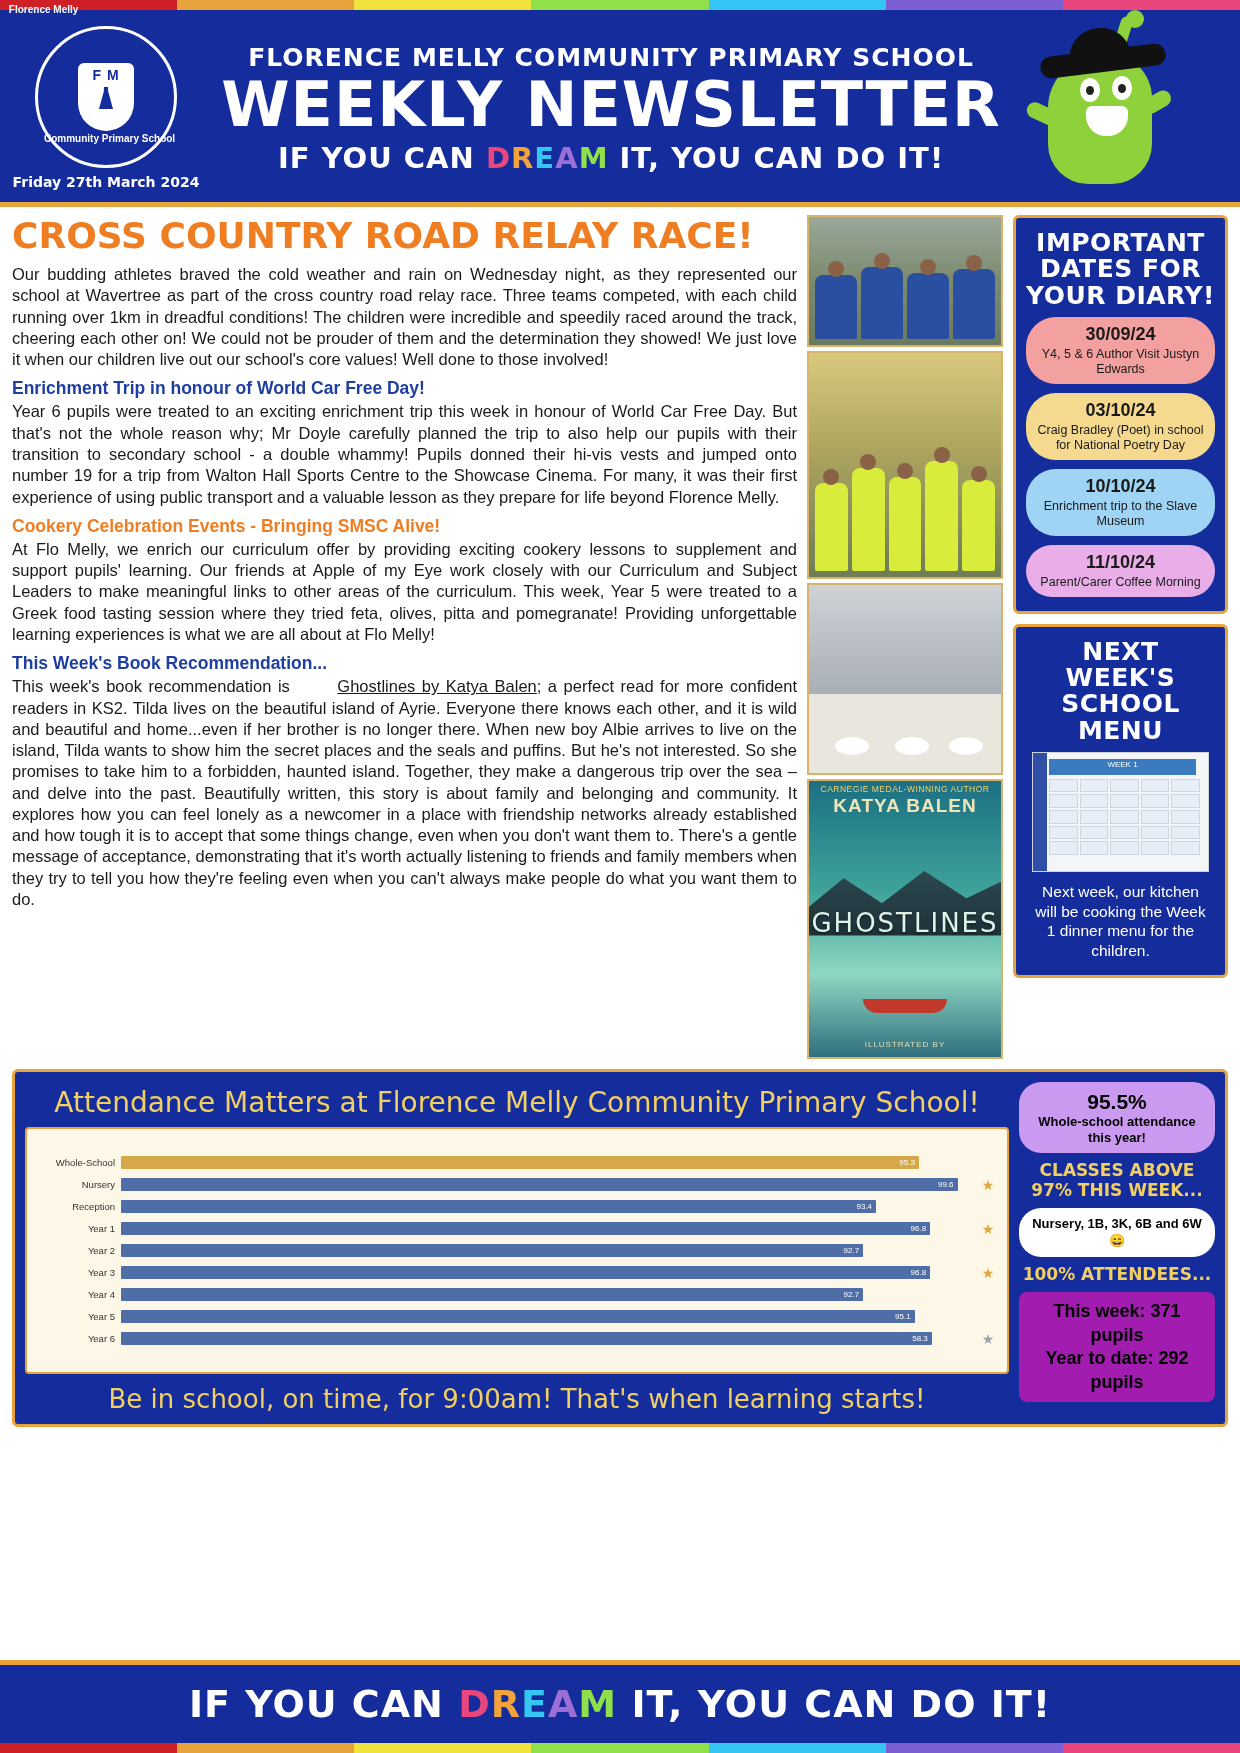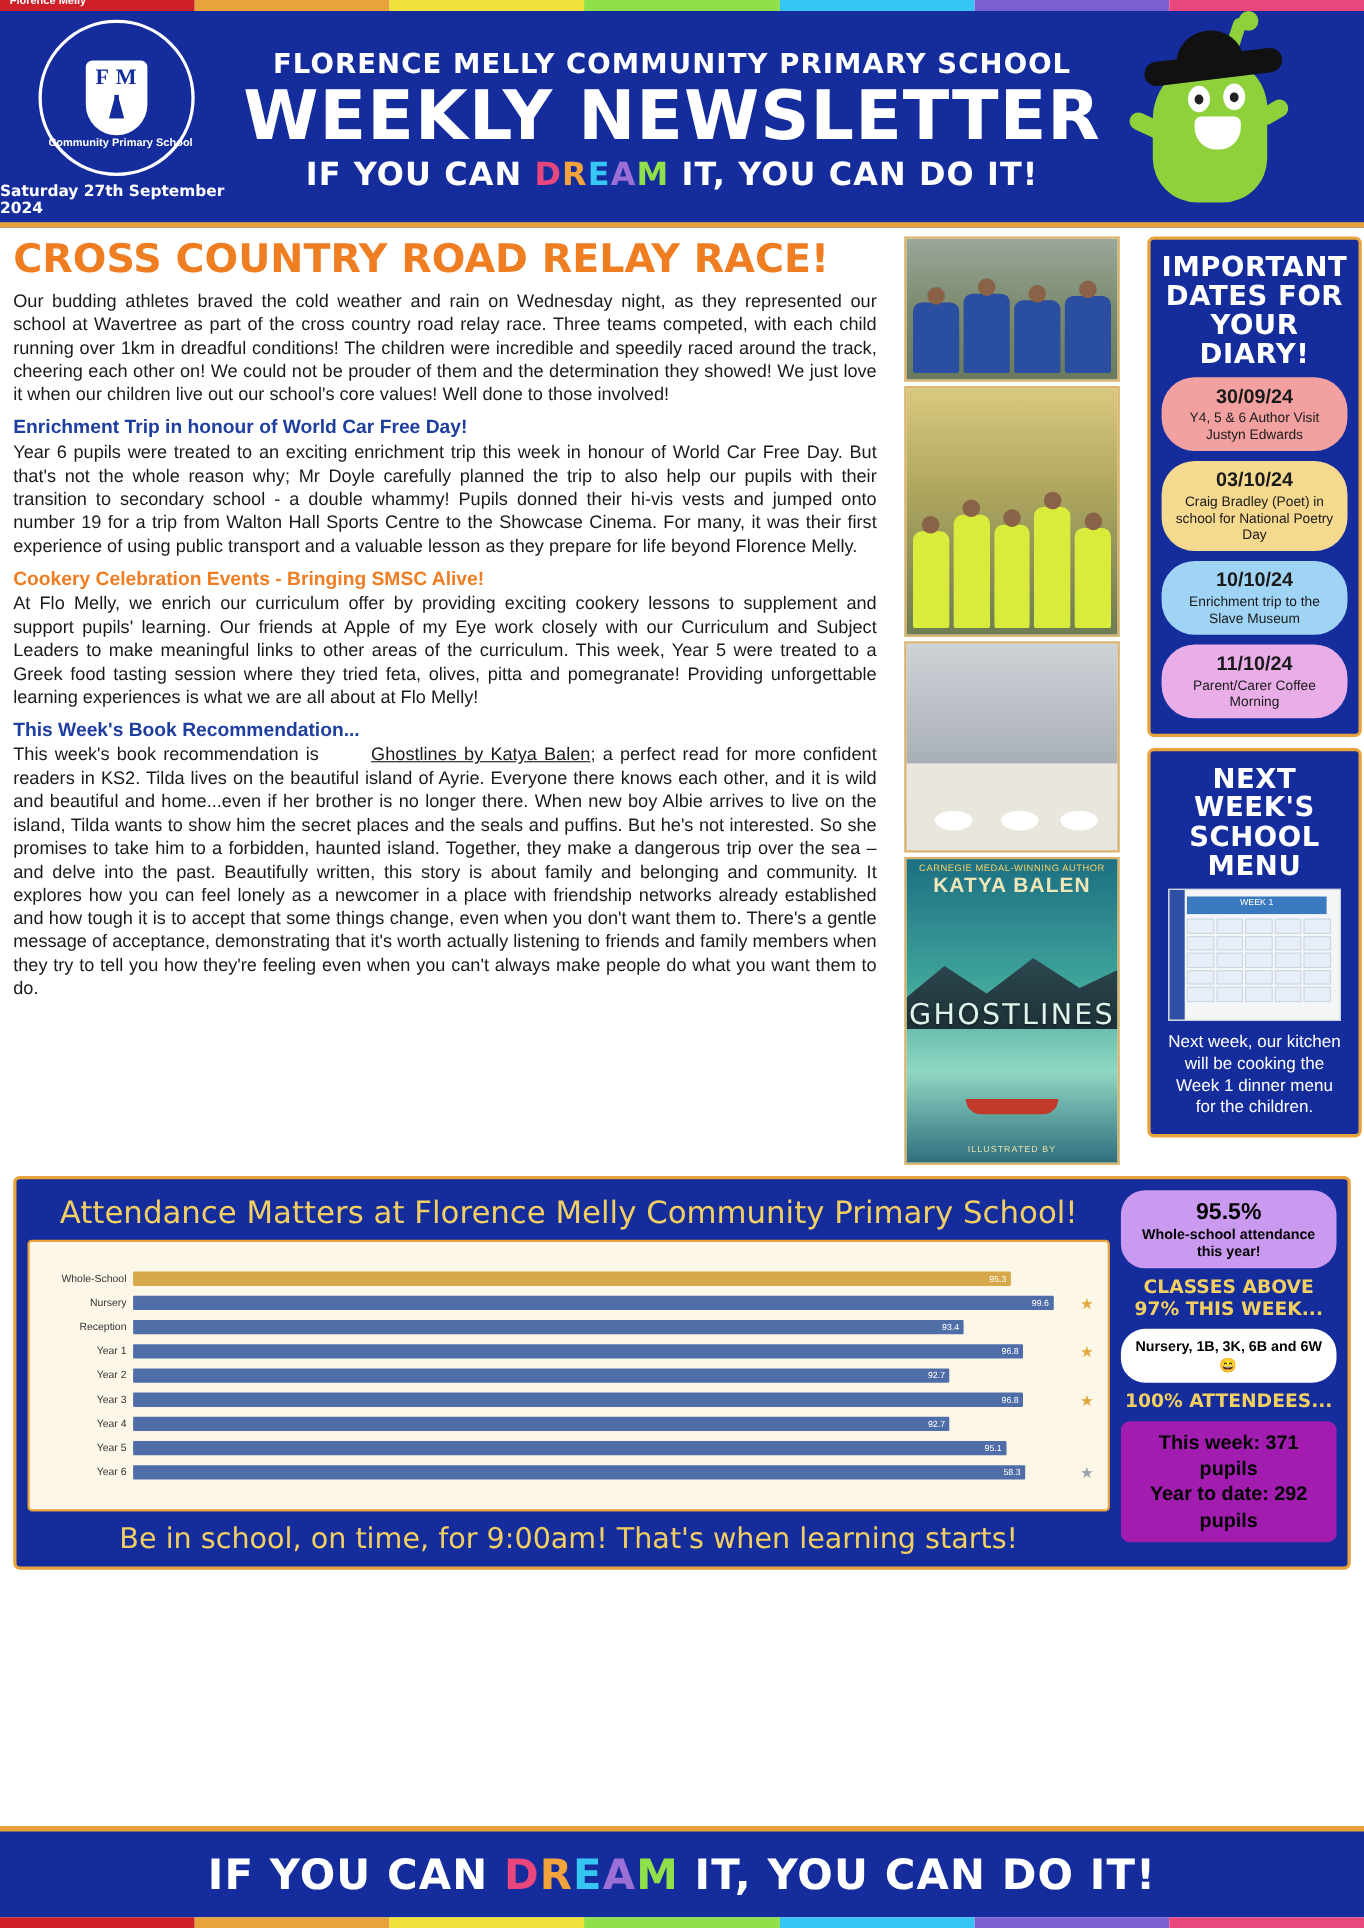"F M" .shield .fm { font-family: Liberation Serif, serif -> none; font-size: 20px -> 14px }
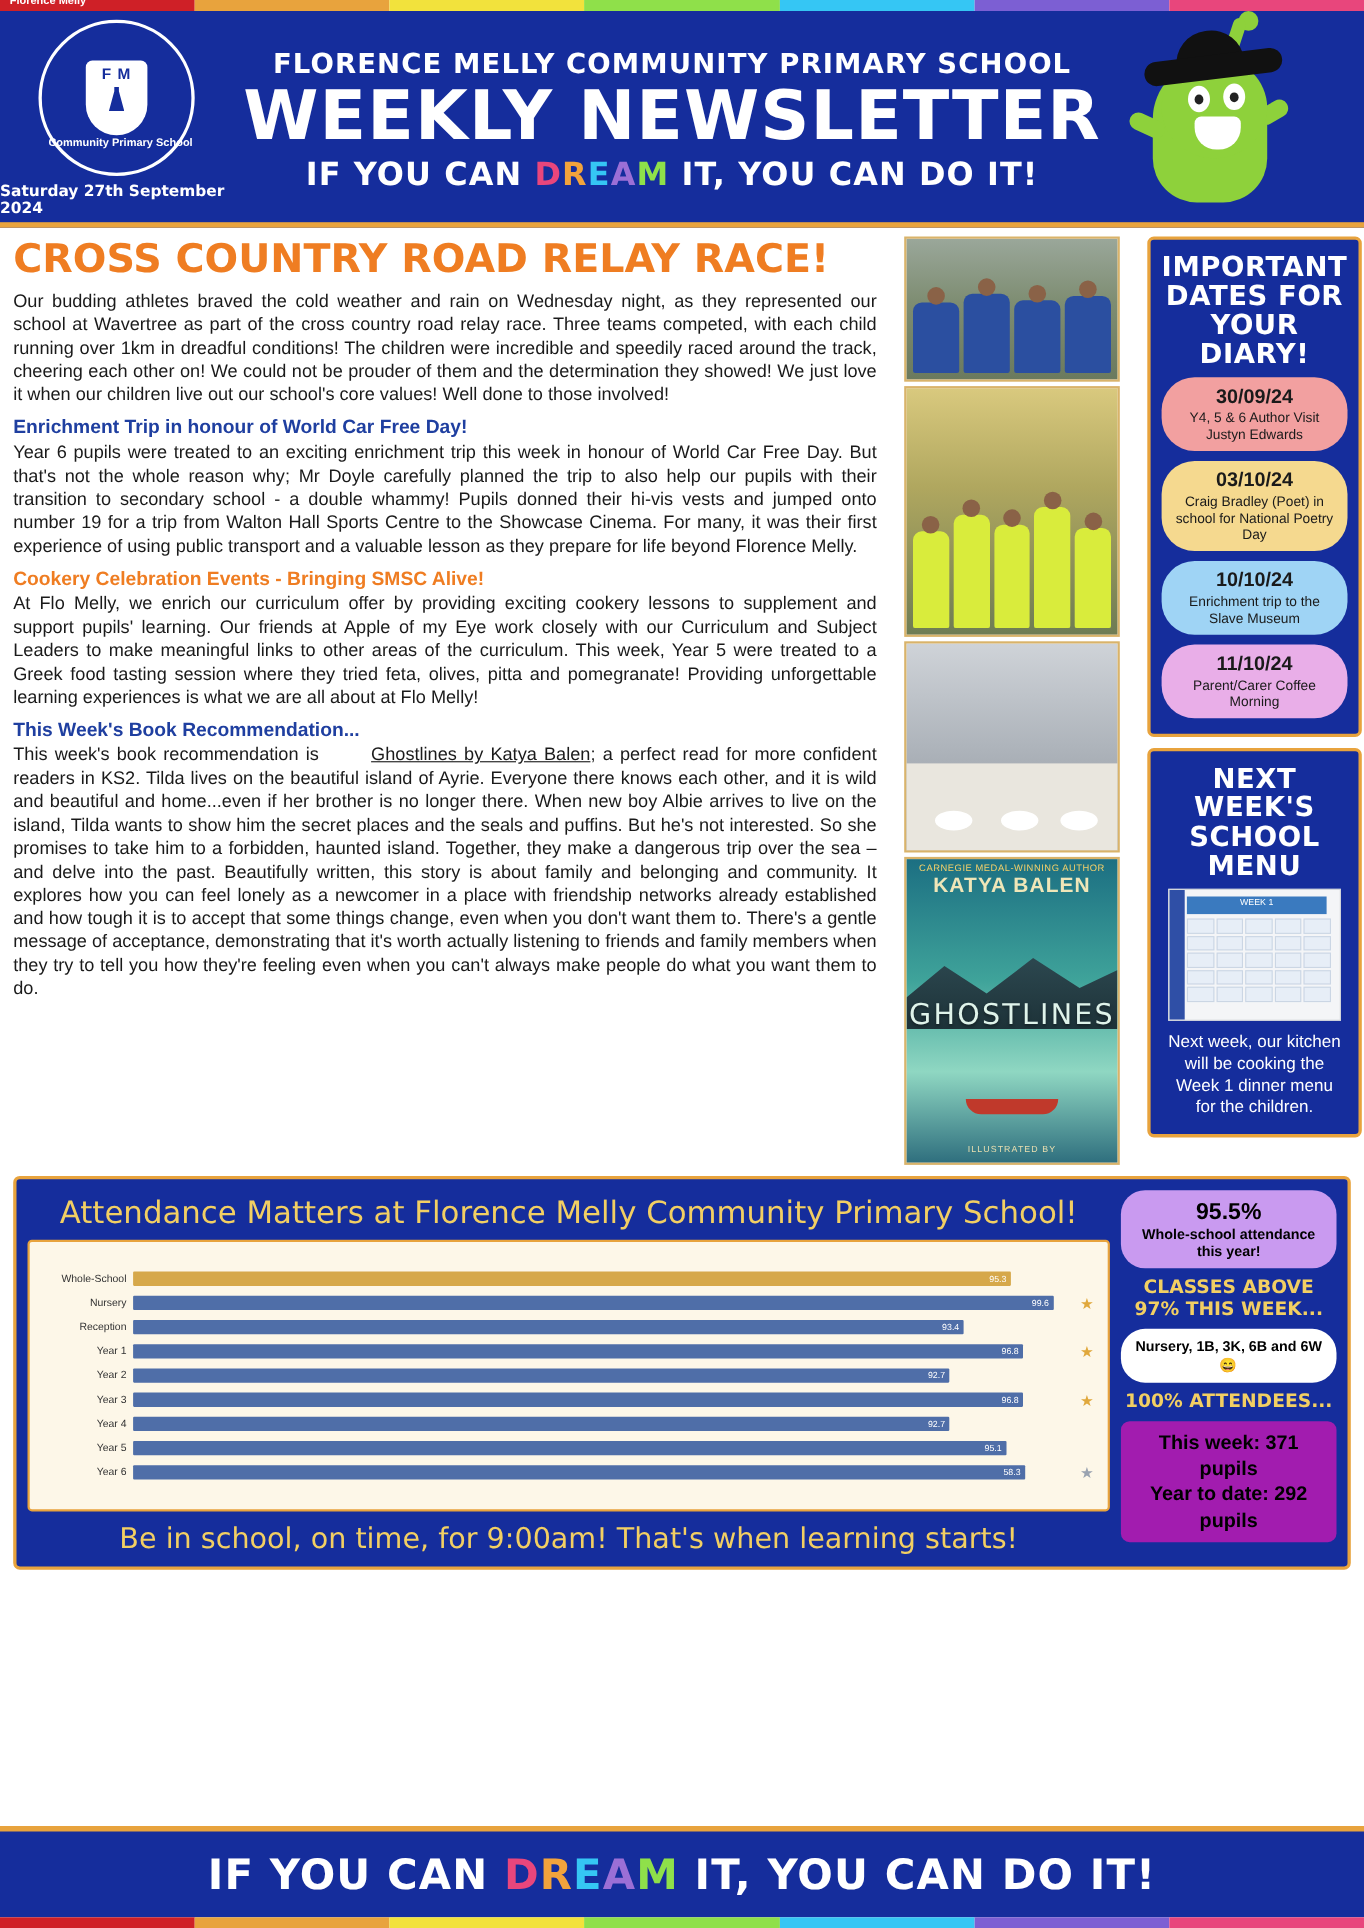"Saturday 27th September 2024" div.crest-date { text: Saturday 27th September -> Friday 27th March }
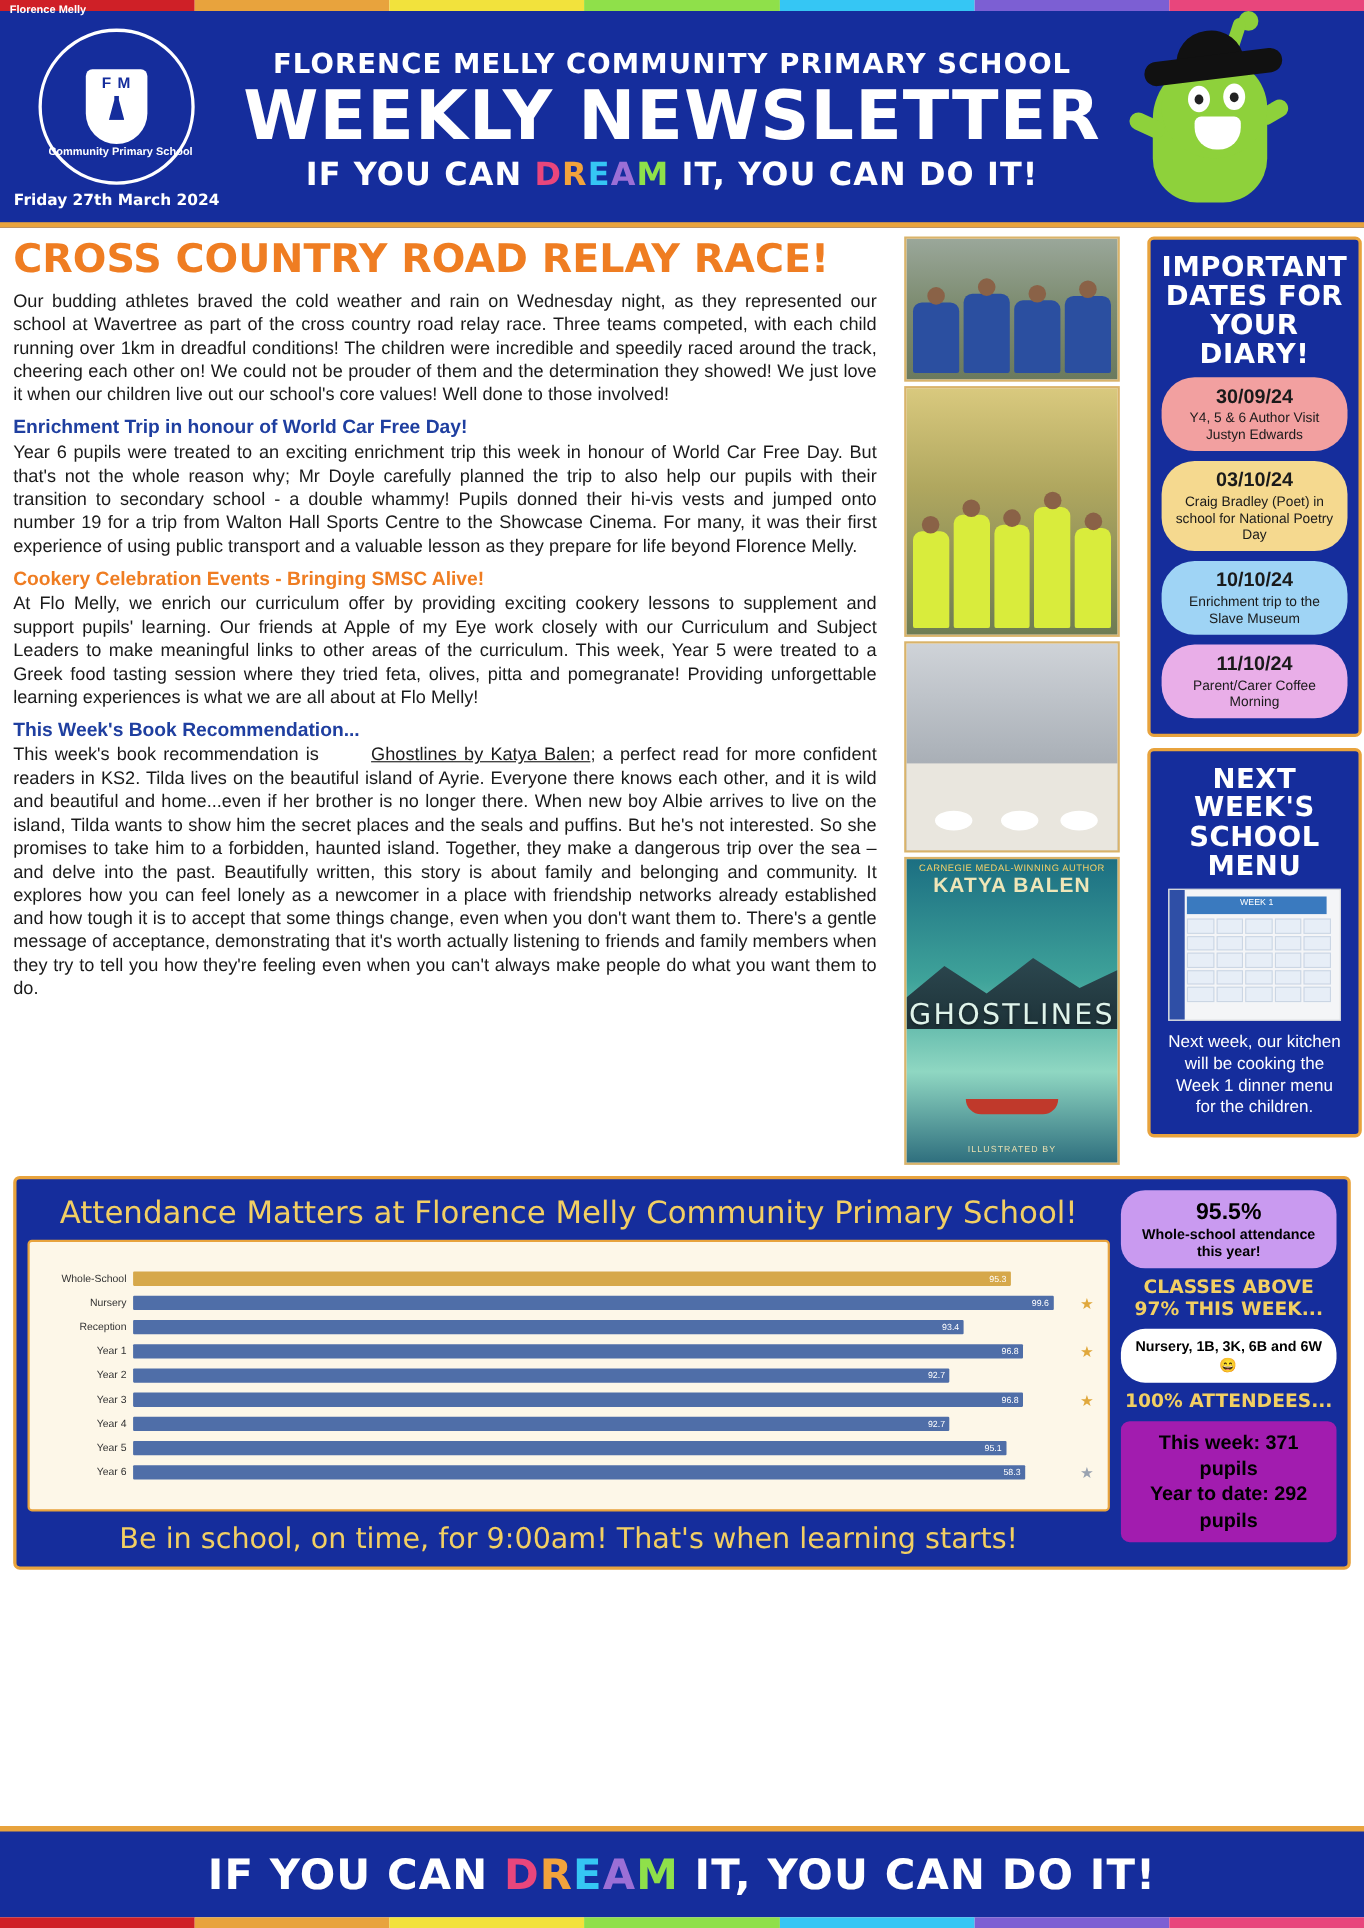"CROSS COUNTRY ROAD RELAY RACE!" .top-row { gap: 25px -> 10px }
